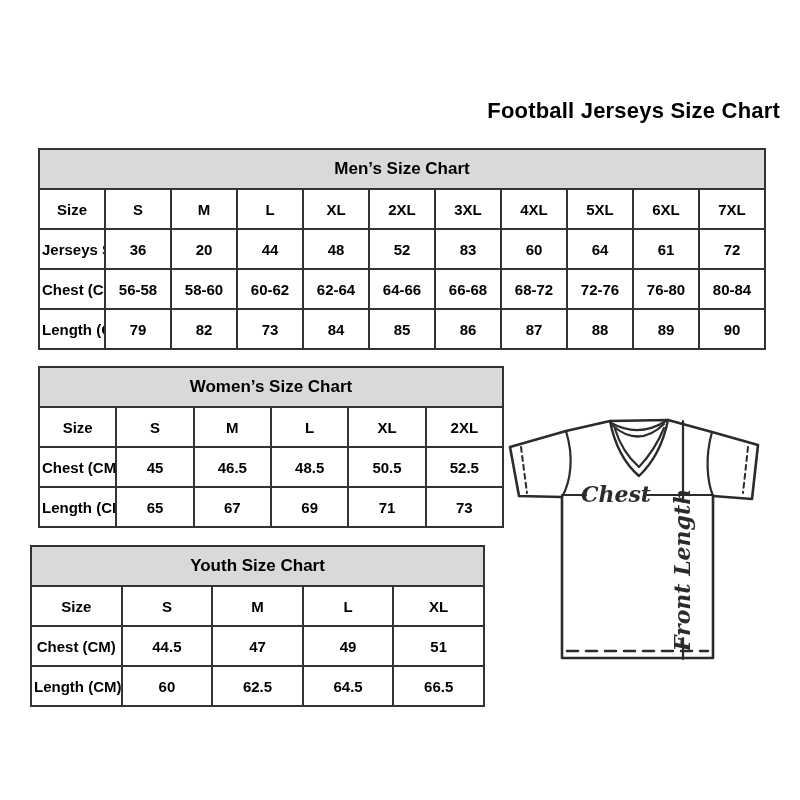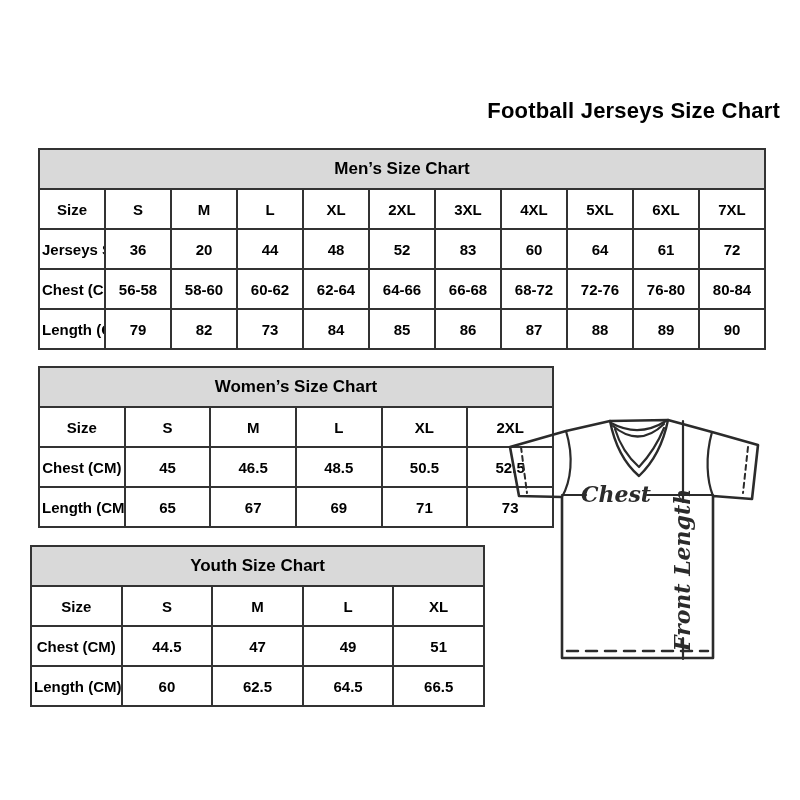"Women’s Size Chart" table.womens { width: 516px -> 466px }
